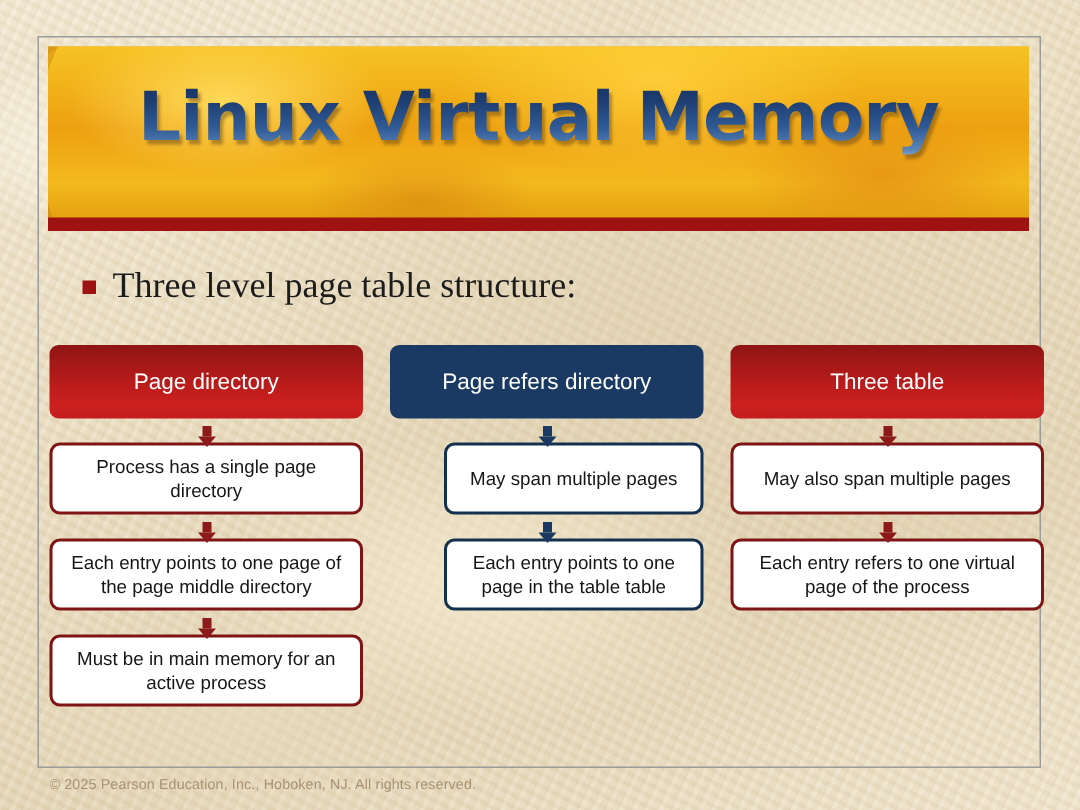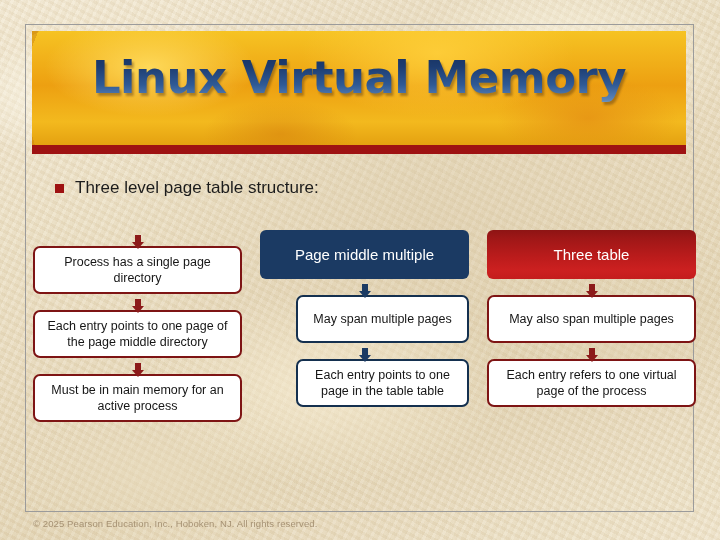"Three level page table structure:" #bullet-text { font-family: Liberation Sans, sans-serif -> Liberation Serif, serif; font-size: 17px -> 24px }
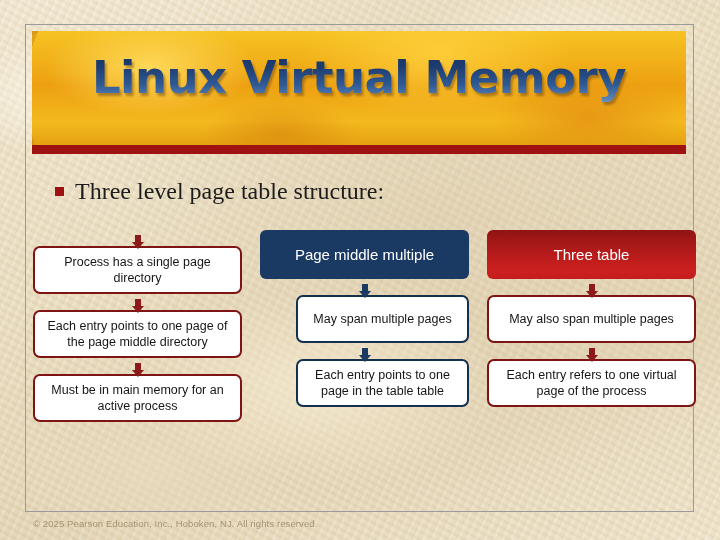"Page directory" div.hdr { html: none -> <div>Page directory</div> }
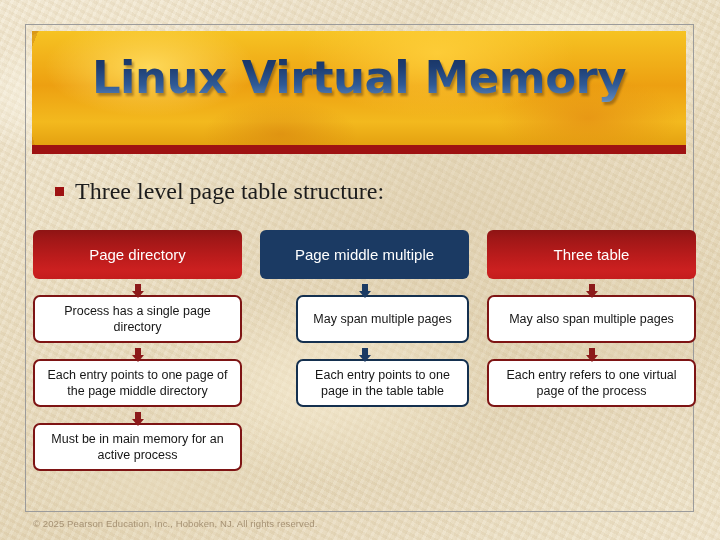"Page middle multiple" div.hdr { text: middle multiple -> refers directory }
